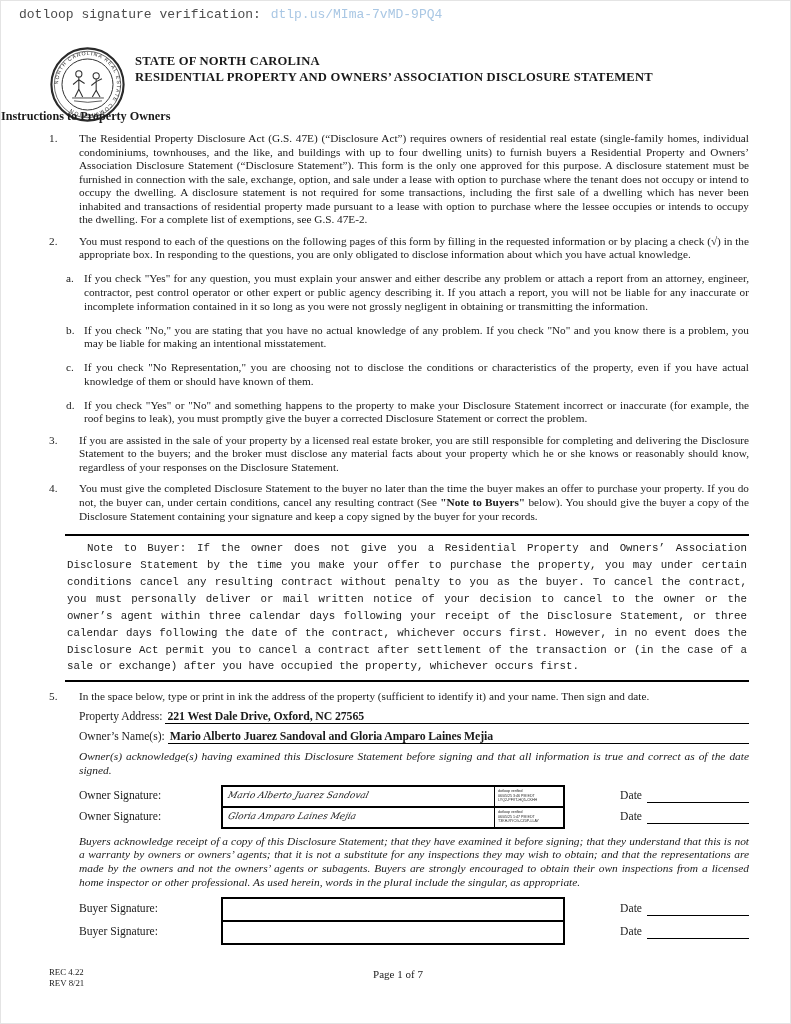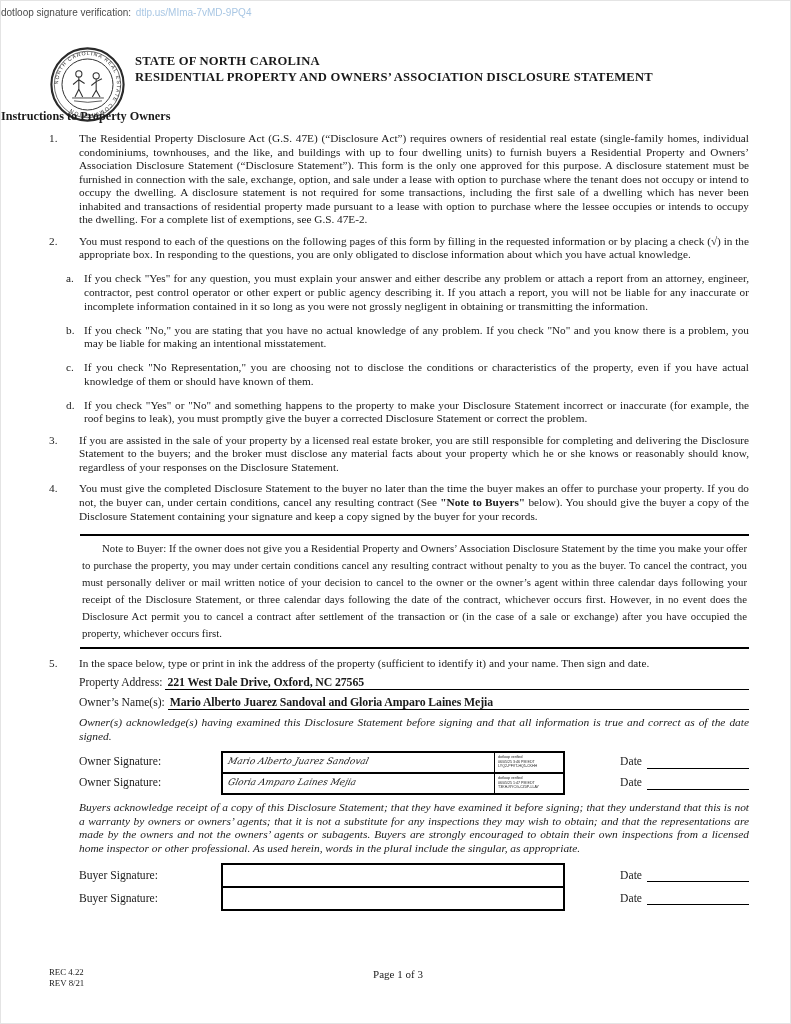"dotloop signature verification:" .verify { font-family: Liberation Sans, sans-serif -> Liberation Mono, monospace; font-size: 10px -> 13px; left: 0 -> 18px }
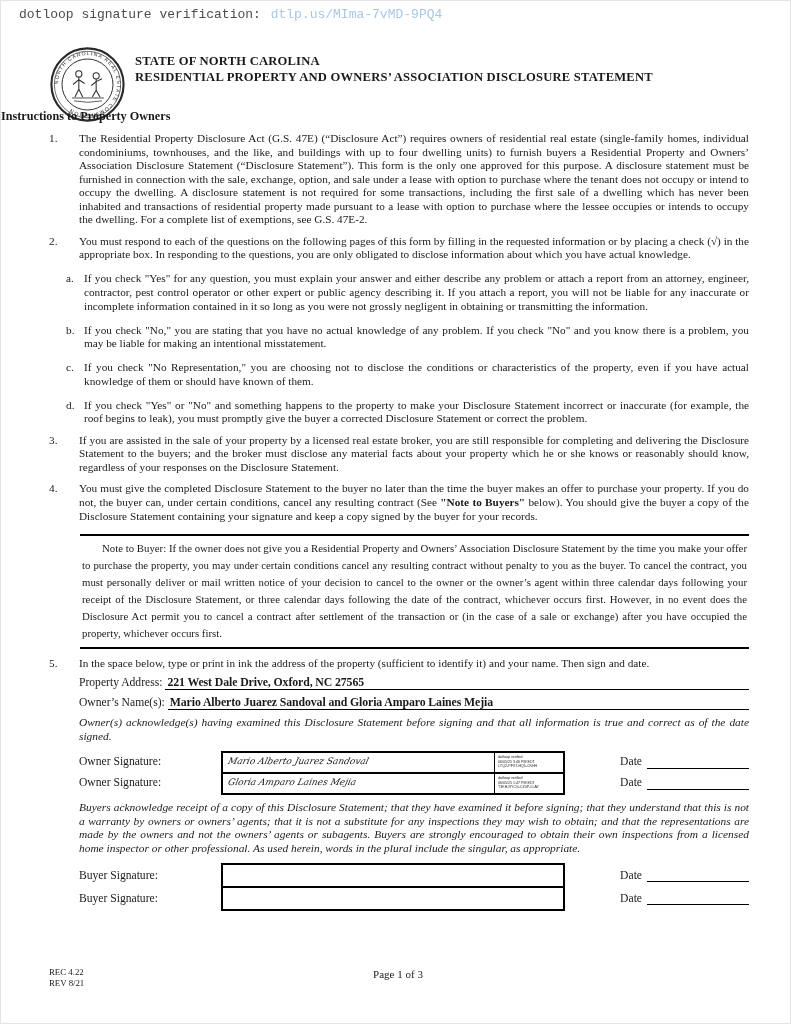"Note to Buyer: If the" .notebox { font-family: Liberation Serif, serif -> Liberation Mono, monospace; margin: 11px 0 0 31px -> 11px 0 0 16px }
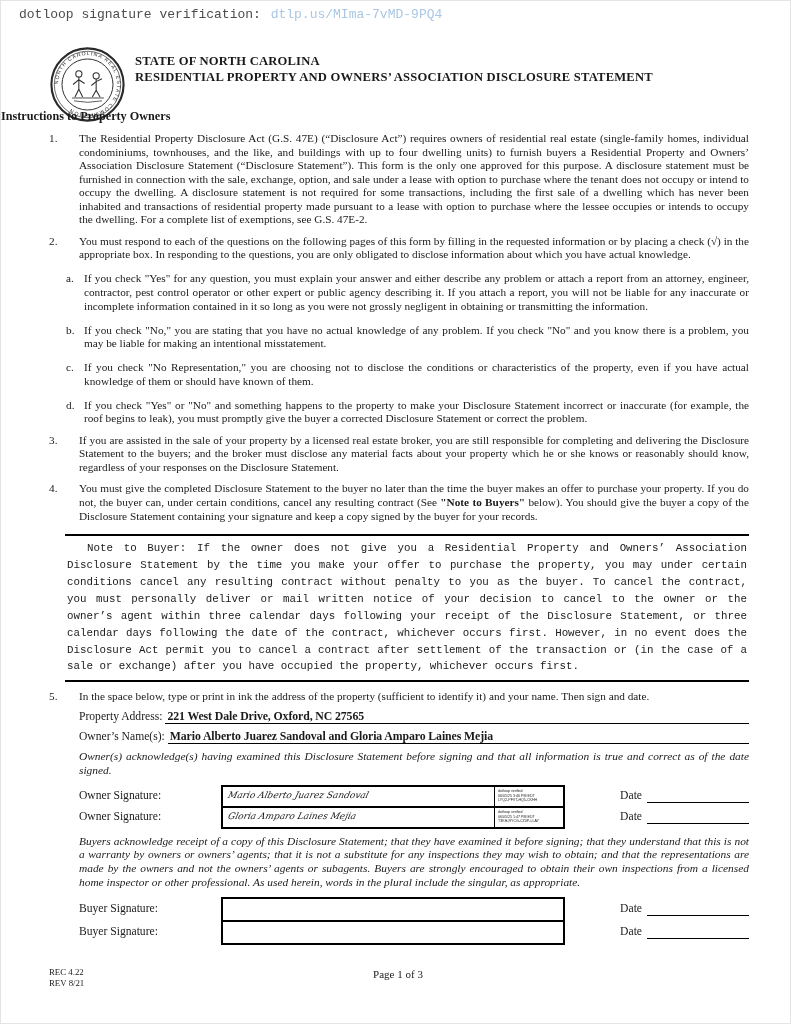"Page 1 of 3" div.pagenum { text: 3 -> 7 }
